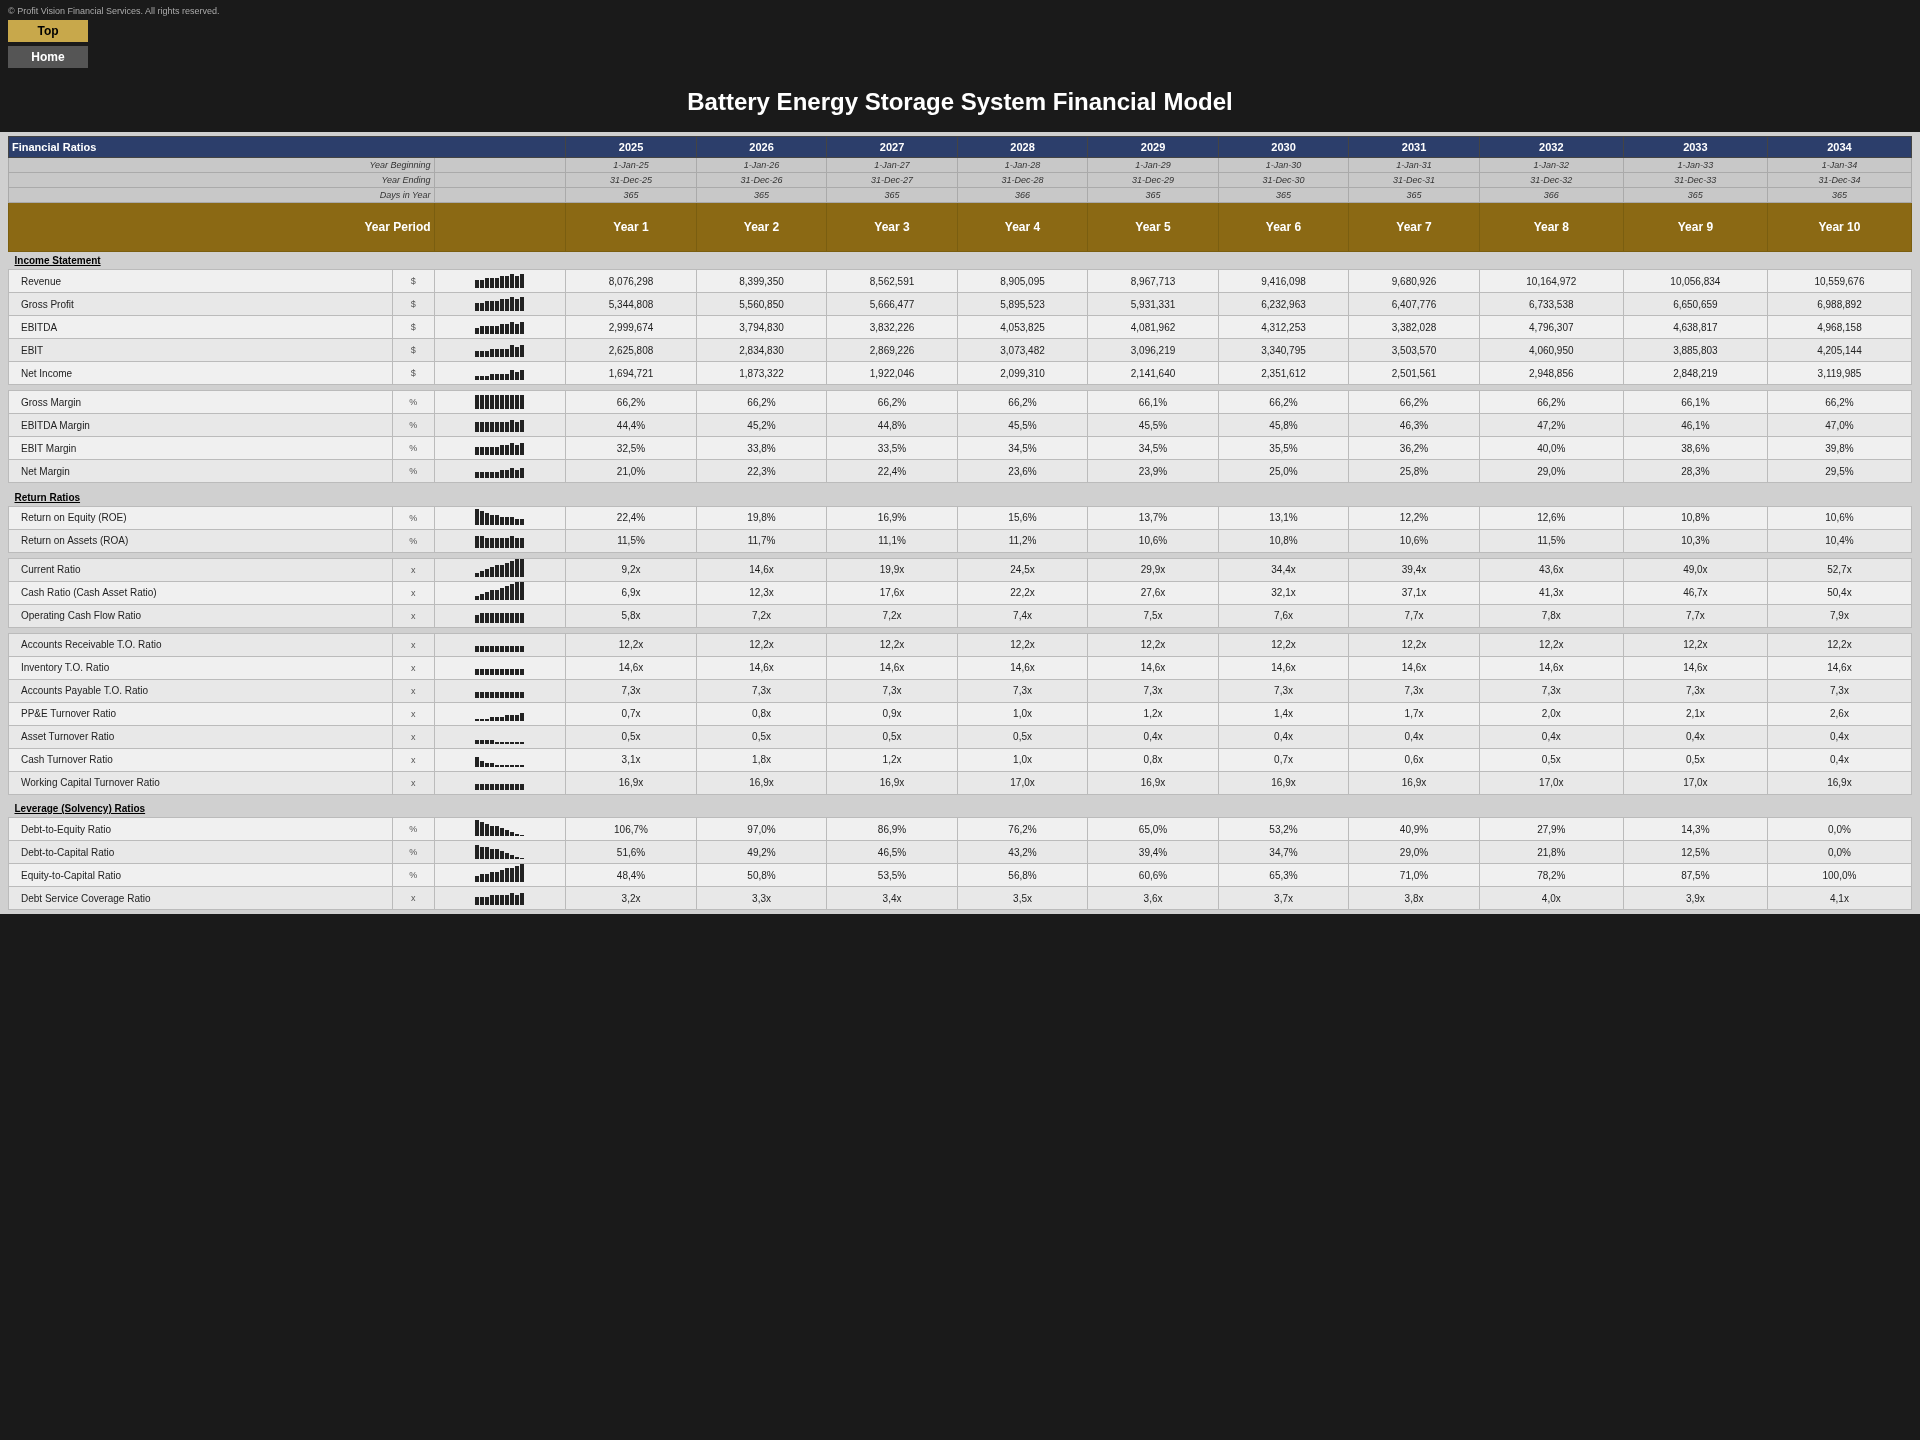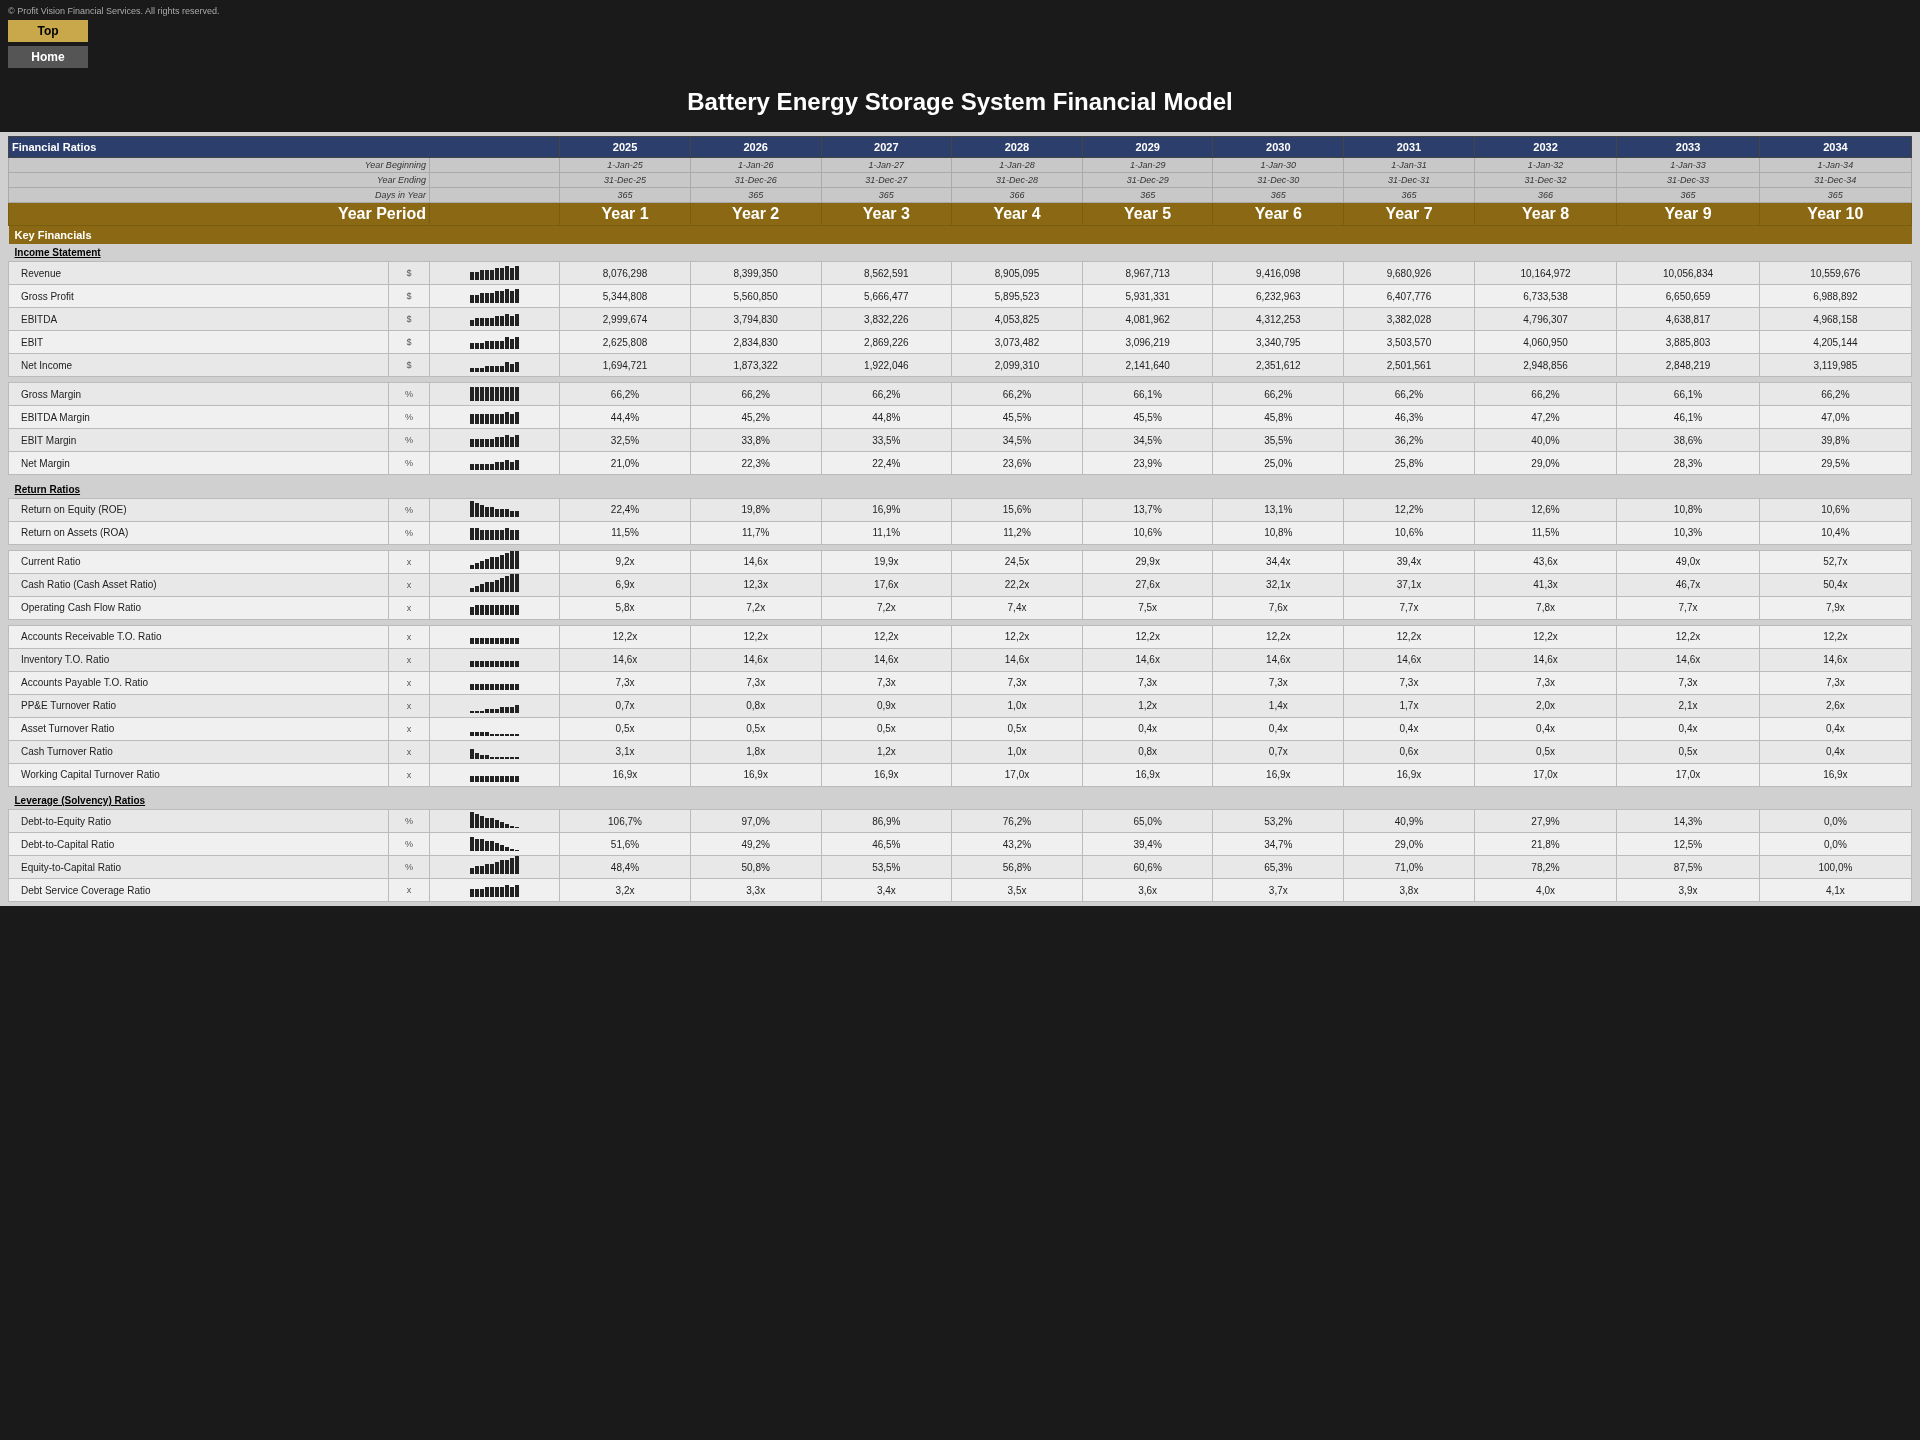"Year Period" .year-period-row td { font-size: 16px -> 12px; padding: 2px 3px -> 17px 3px }
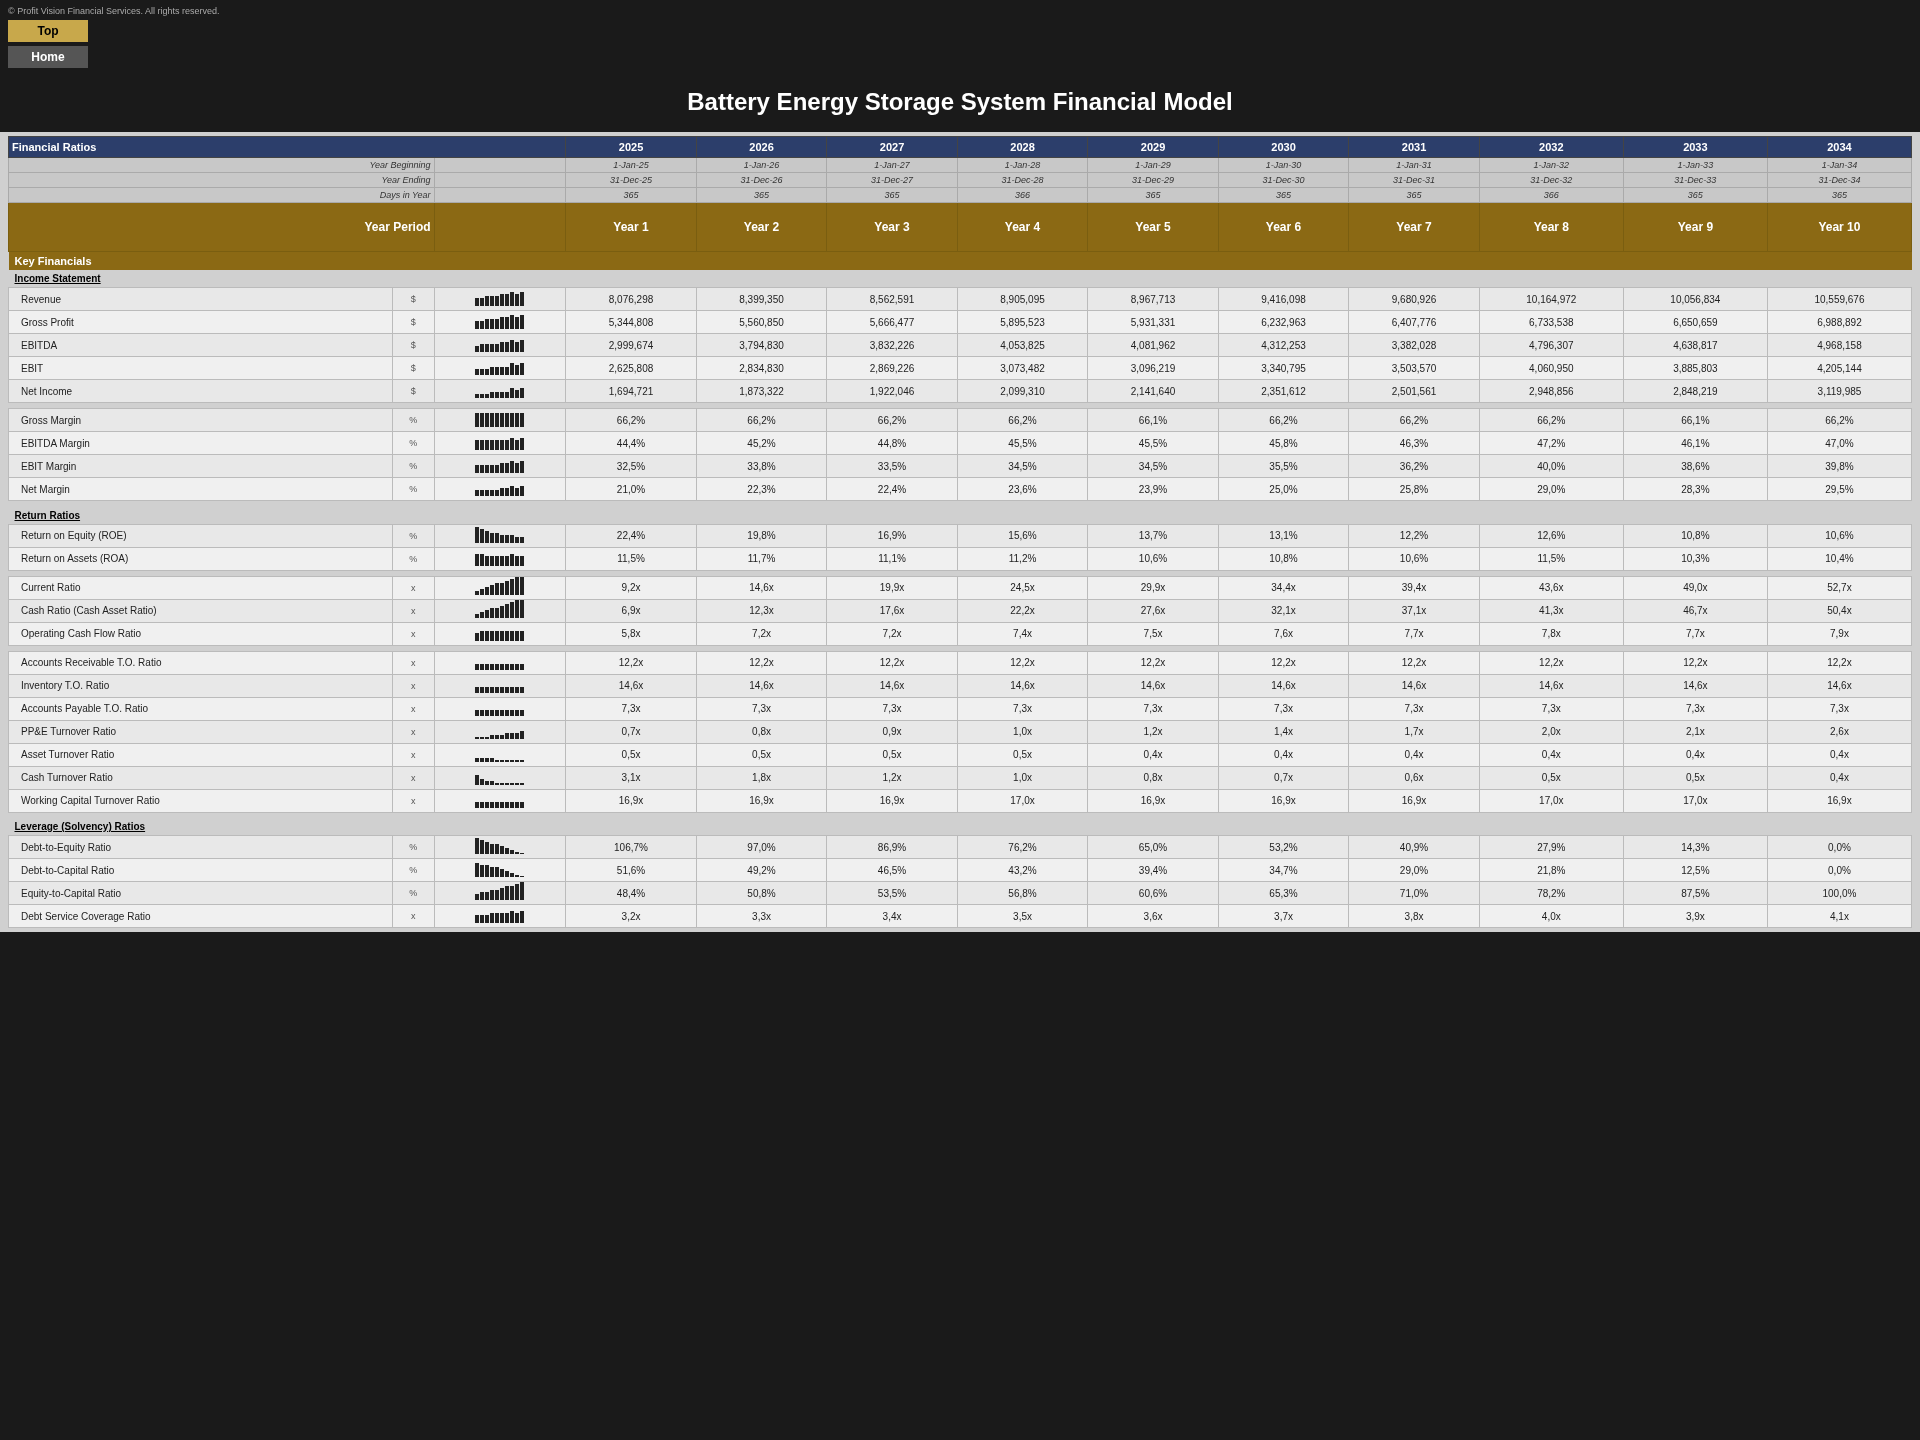"Key Financials" tr.section-header { html: <tr> <td>Key Financials</td> </tr> -> none }
